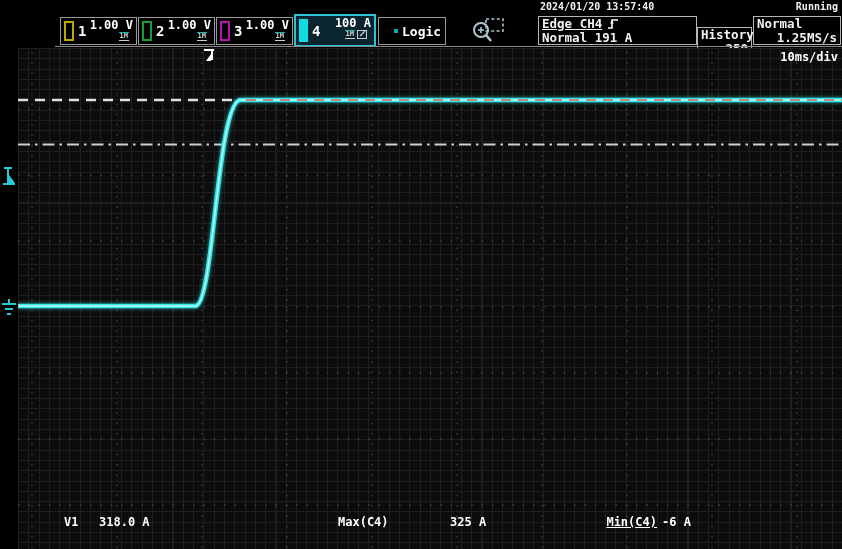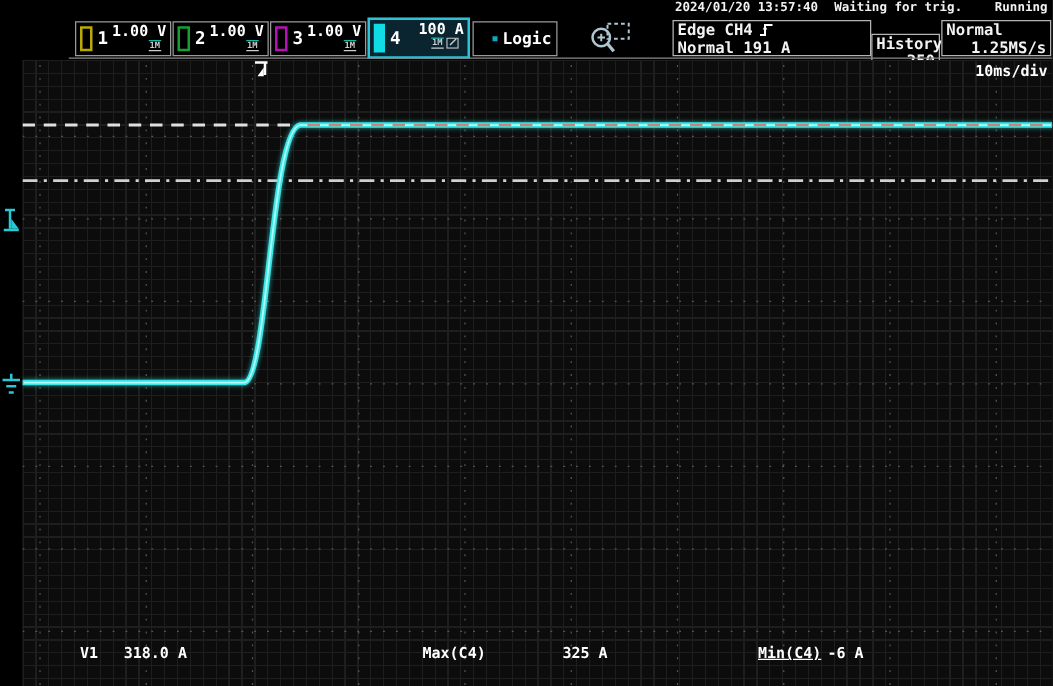"Waiting for trig." span { html: <span>Waiting for trig.</span> -> none }
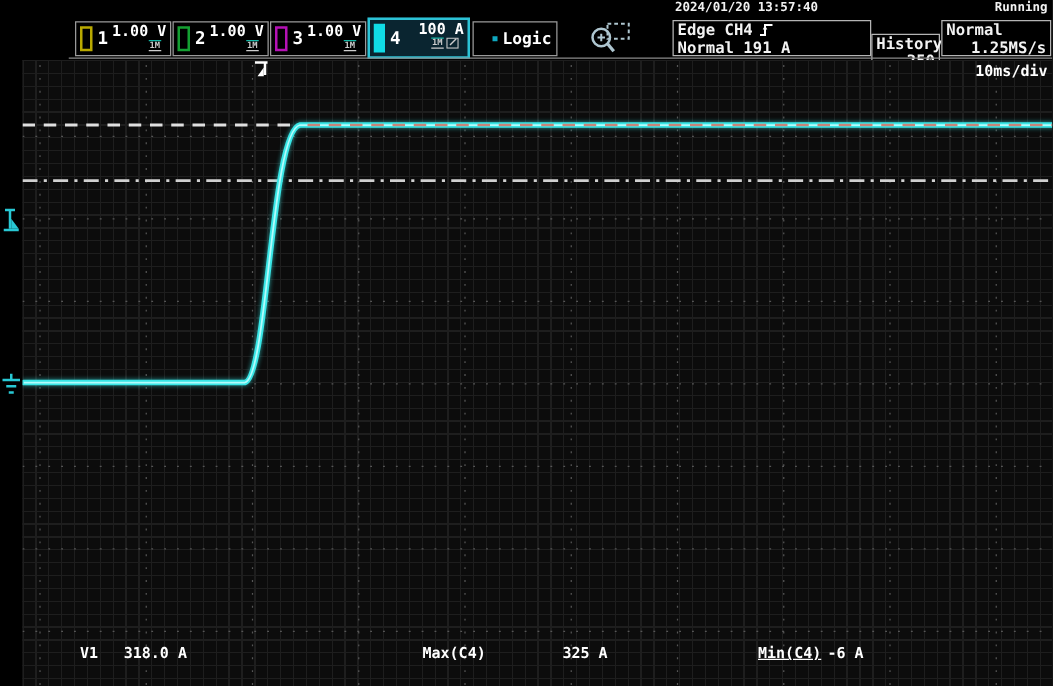"Edge CH4" .trig-line1 { text-decoration: none -> underline }
